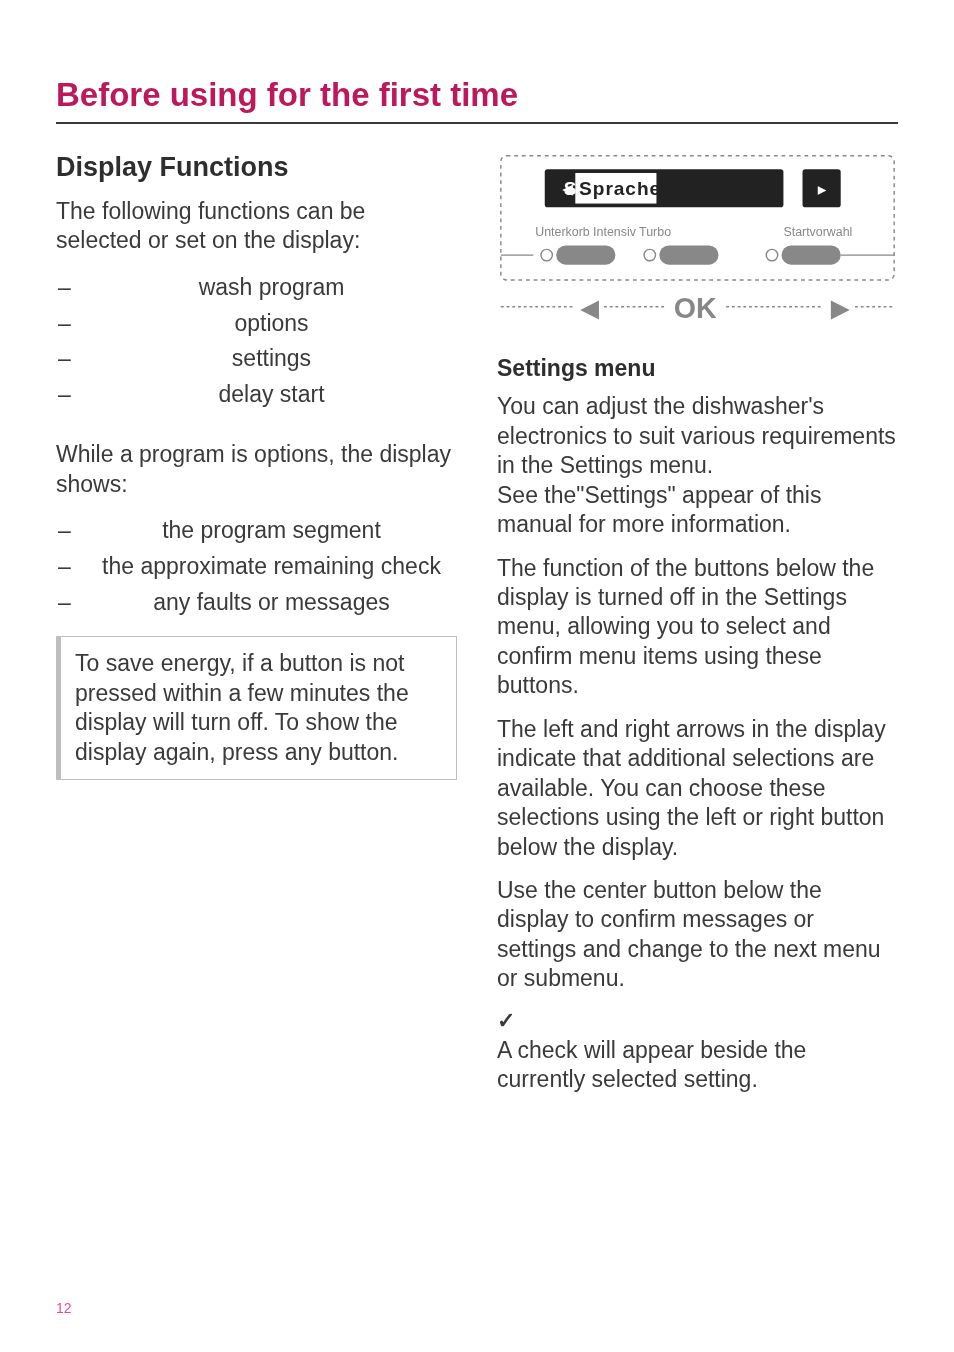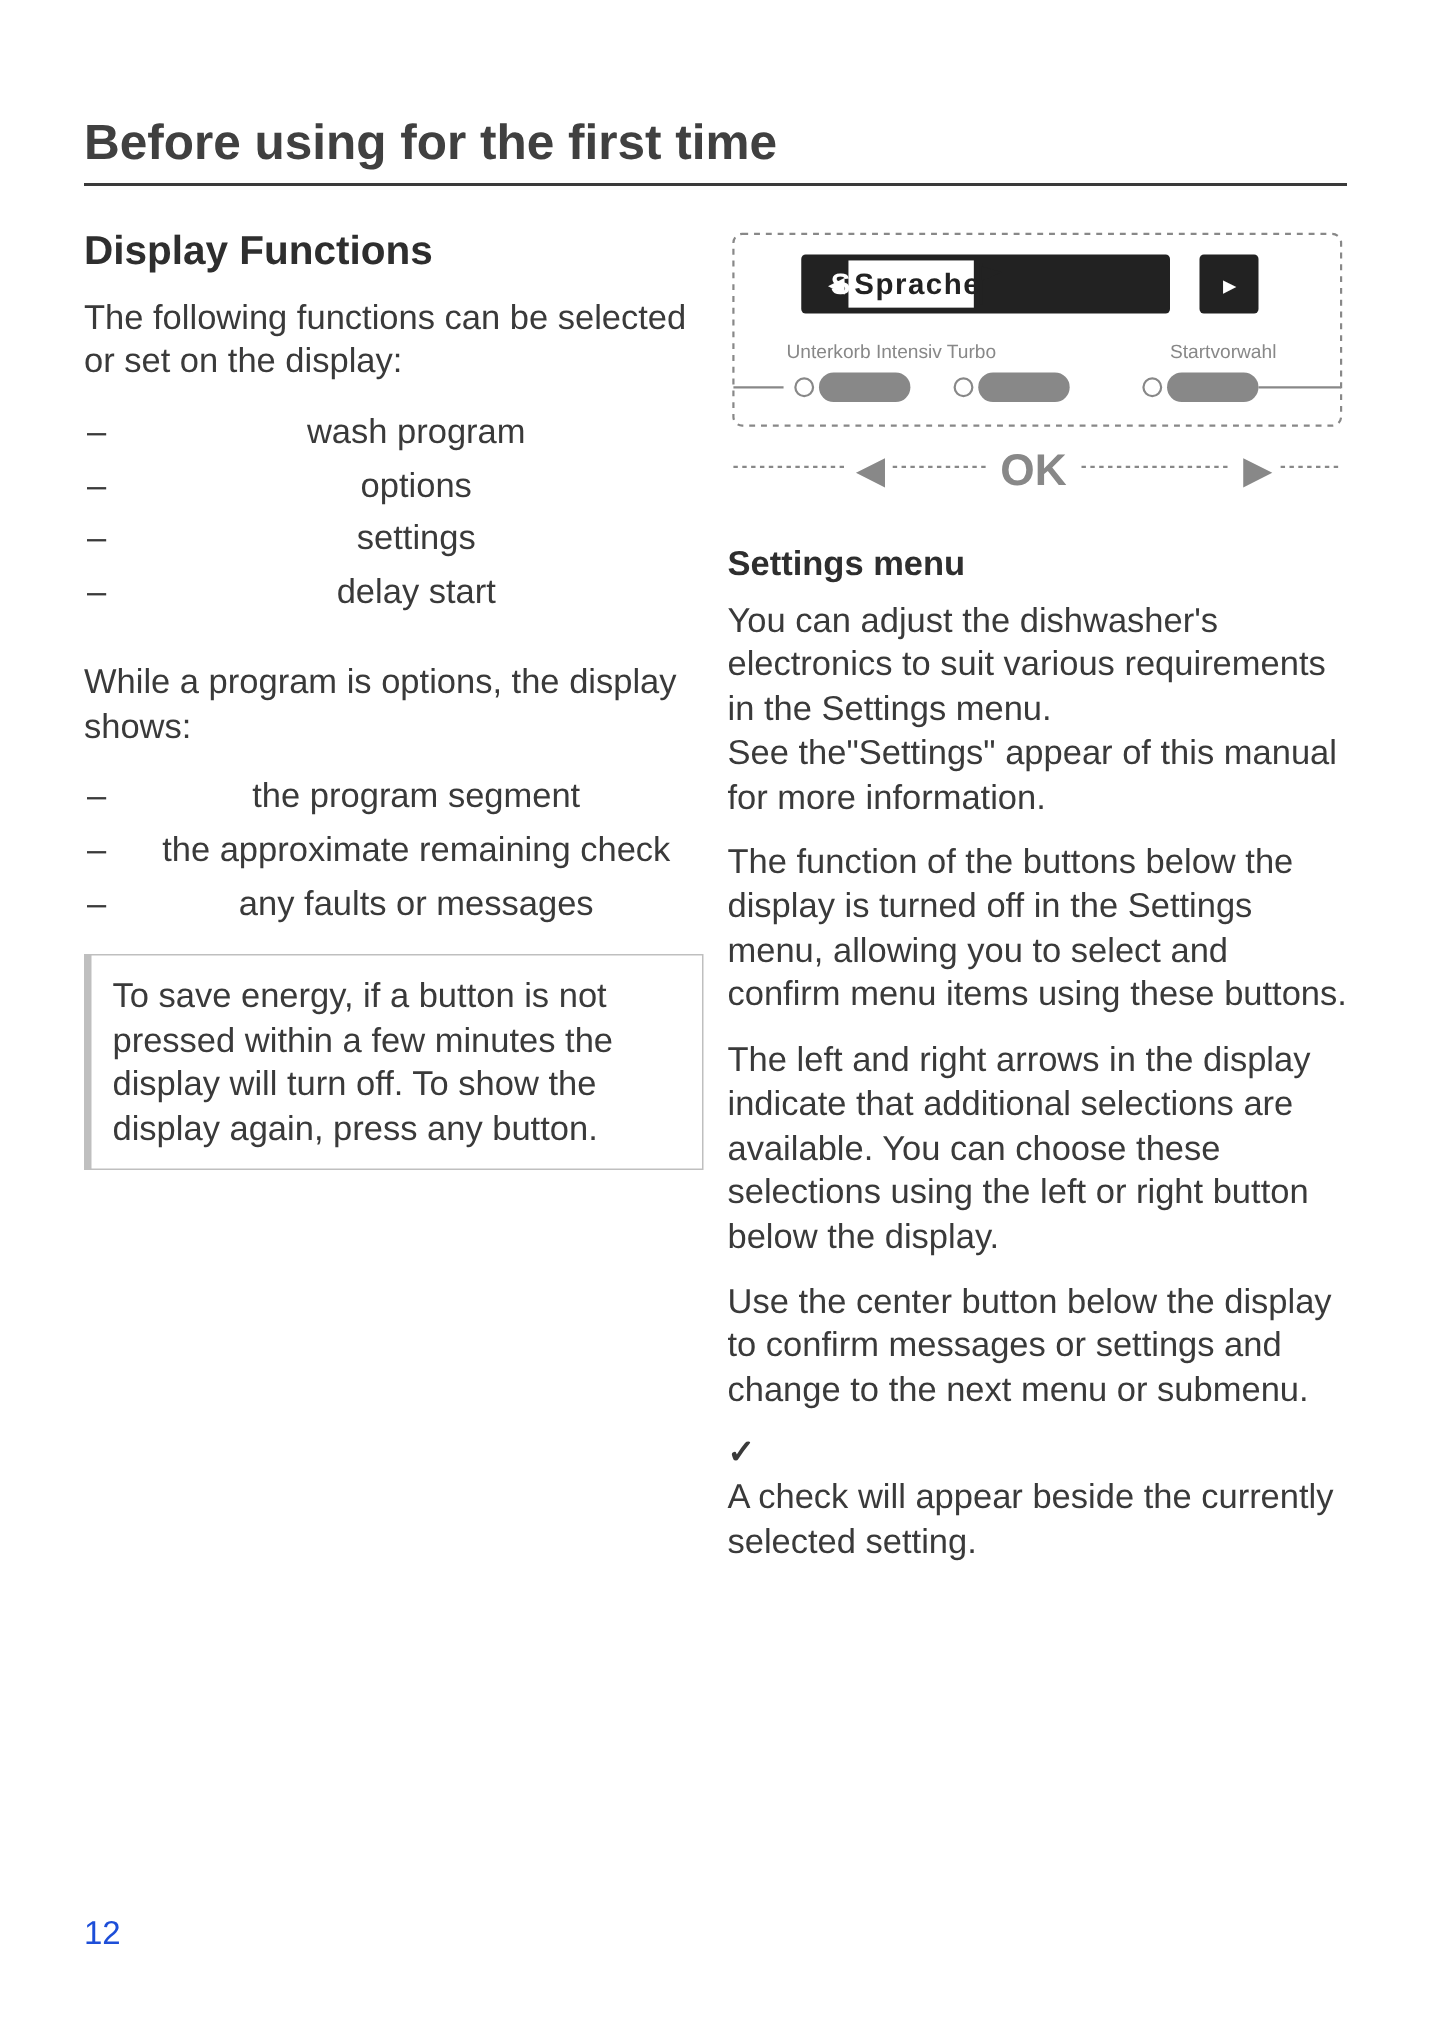"Before using for the first" .title { color: #404040 -> #be185d }
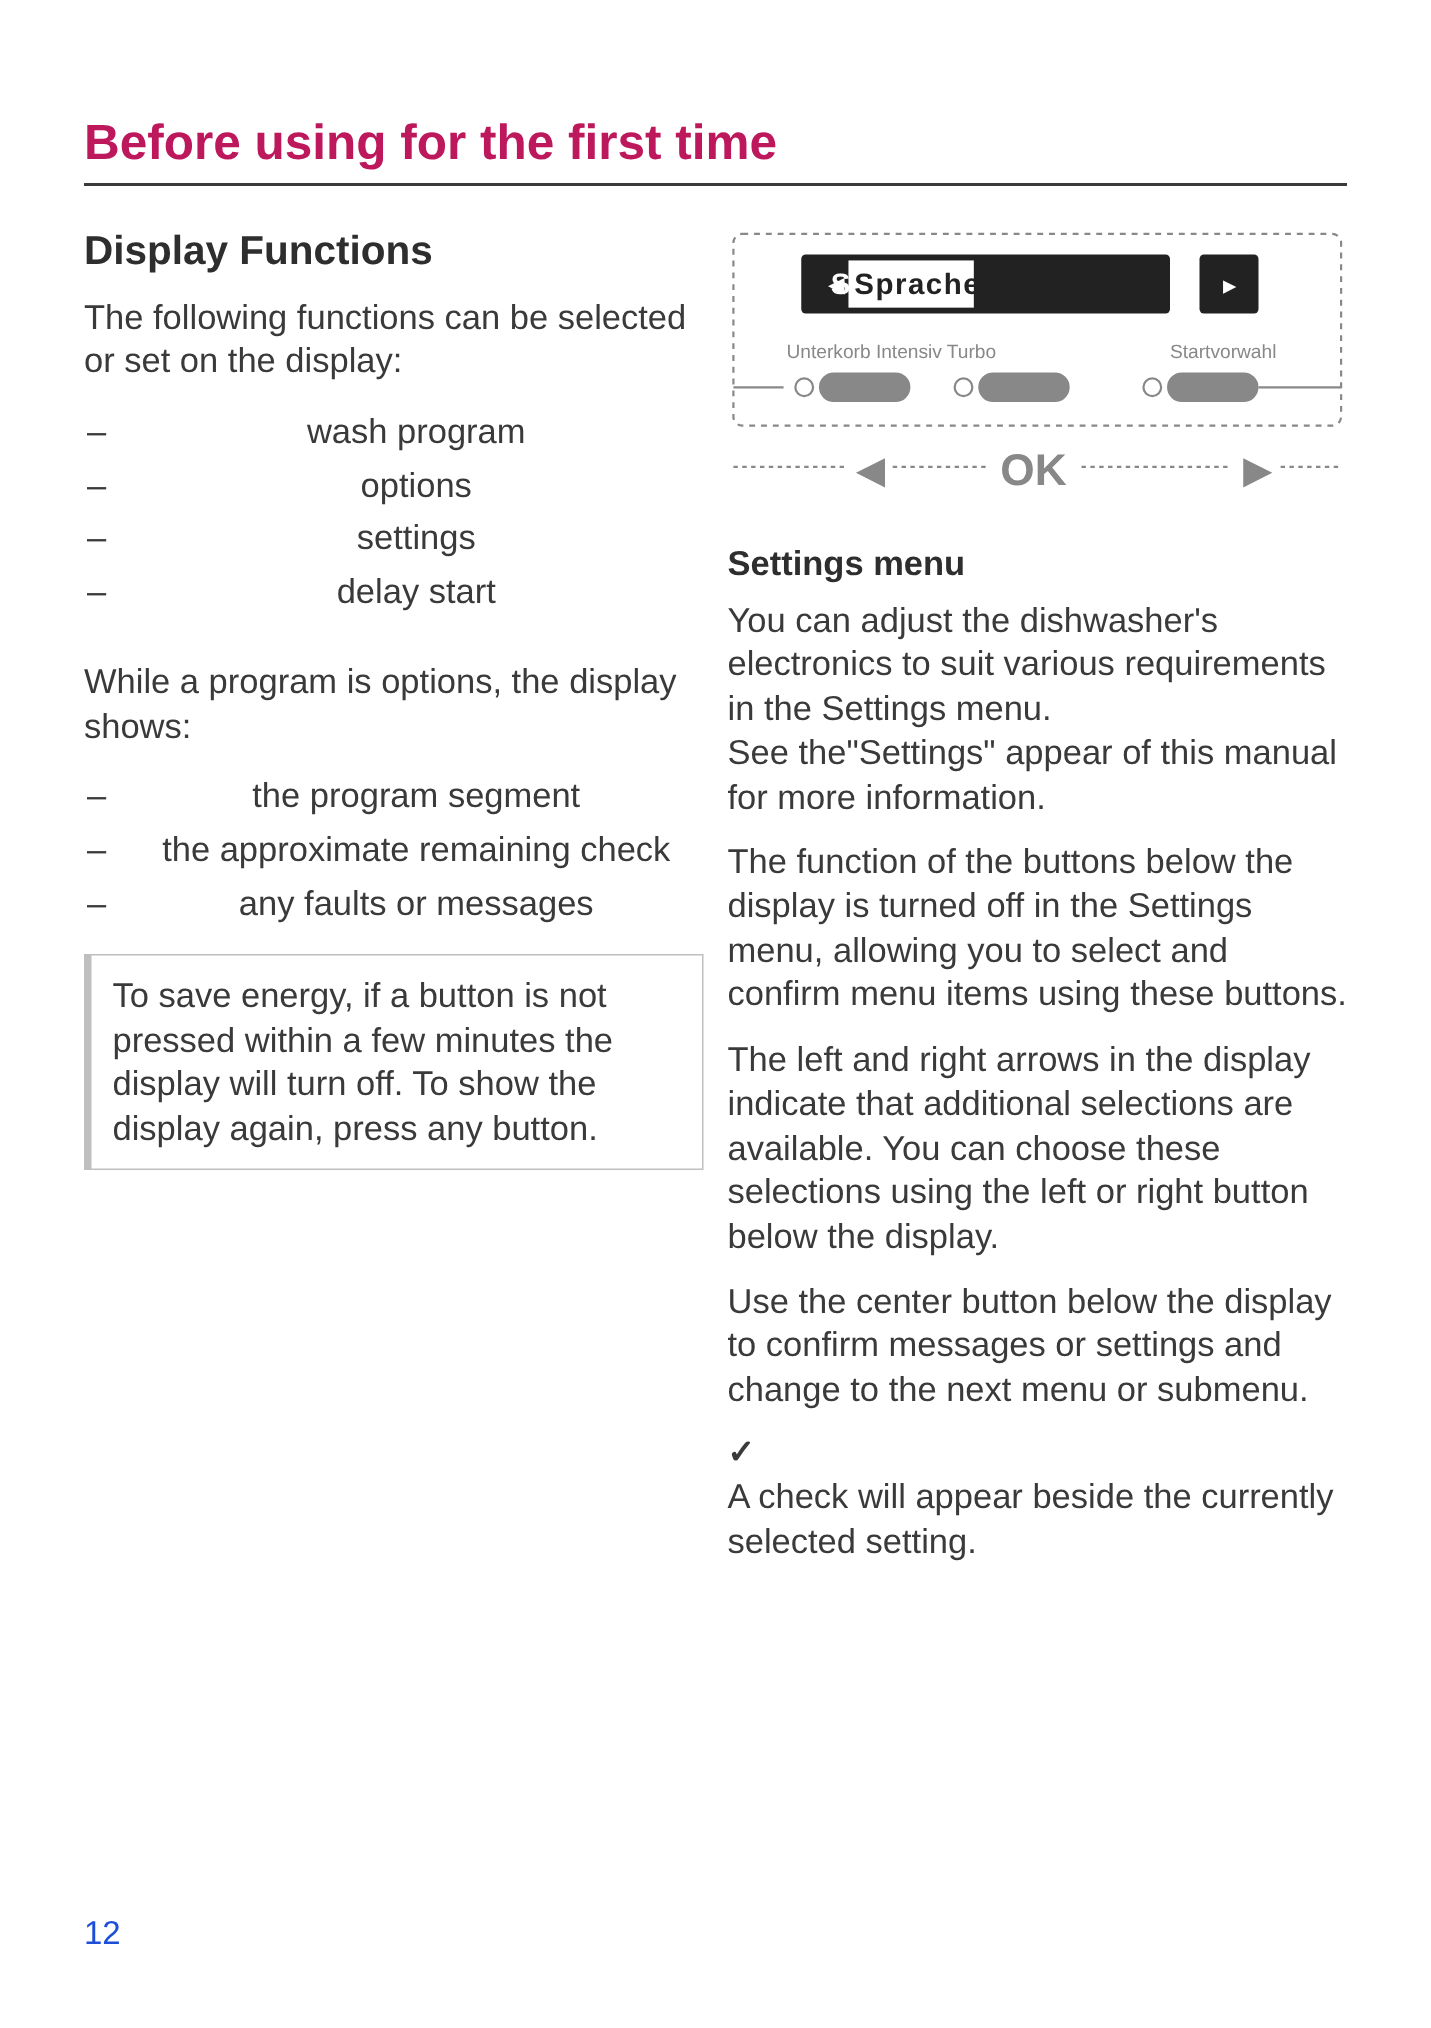"Display Functions" .columns { gap: 16px -> 40px }
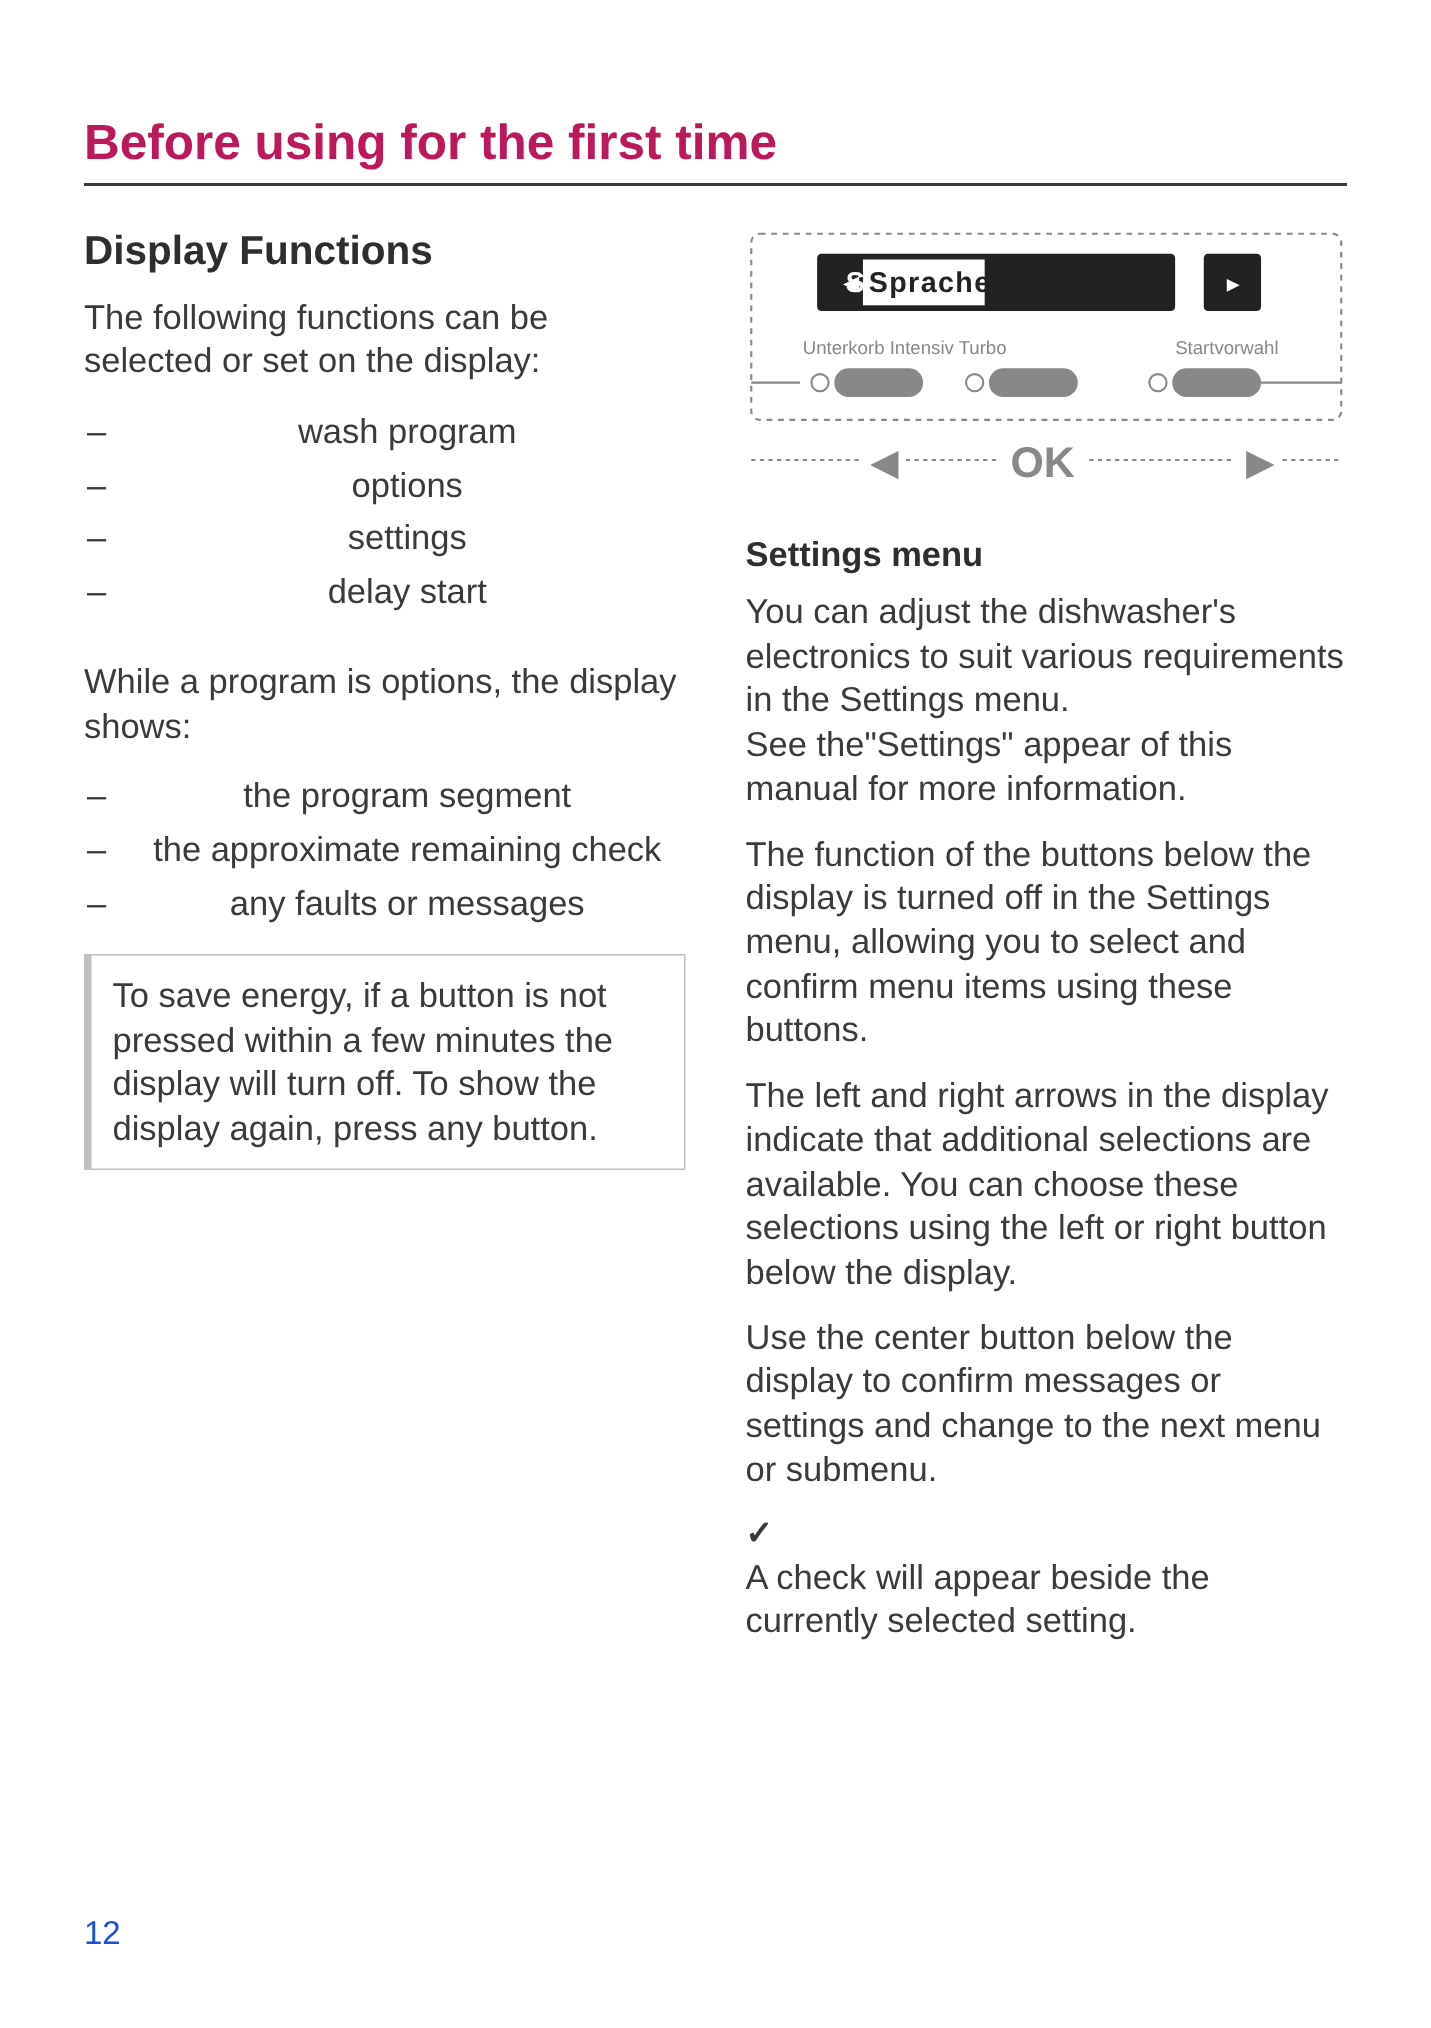"12" .pageno { bottom: 50px -> 36px; color: #1d4ed8 -> #ec4899; font-size: 22px -> 14px }
